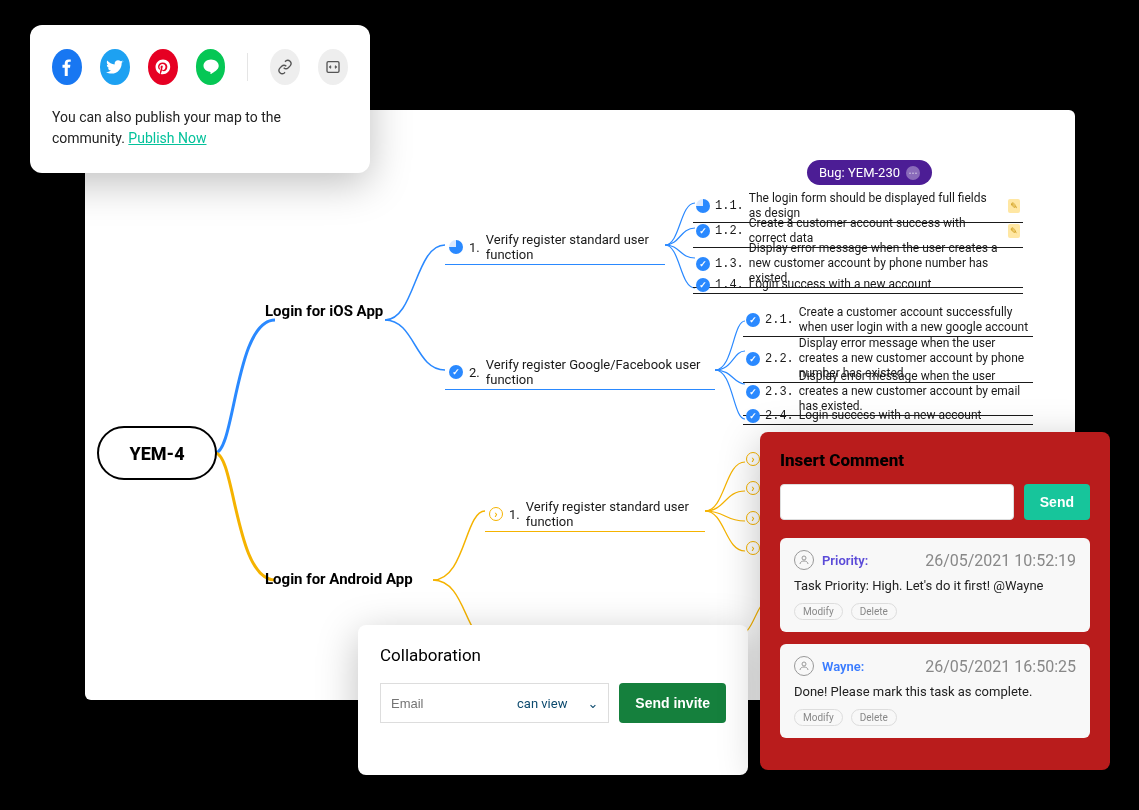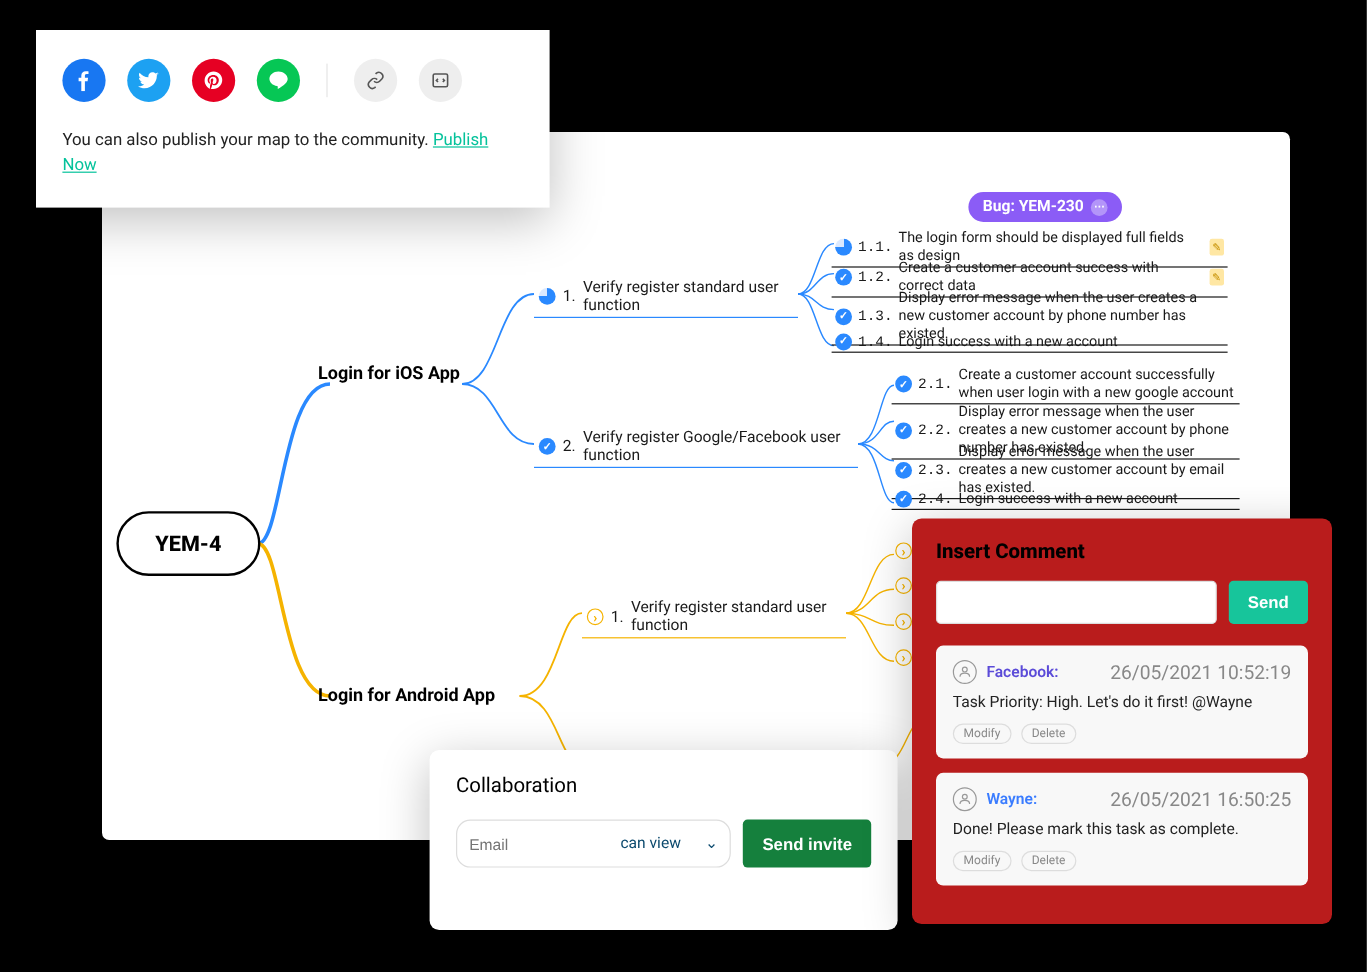"You can also publish your" .share-popover { border-radius: 0 -> 12px; width: 428px -> 340px }
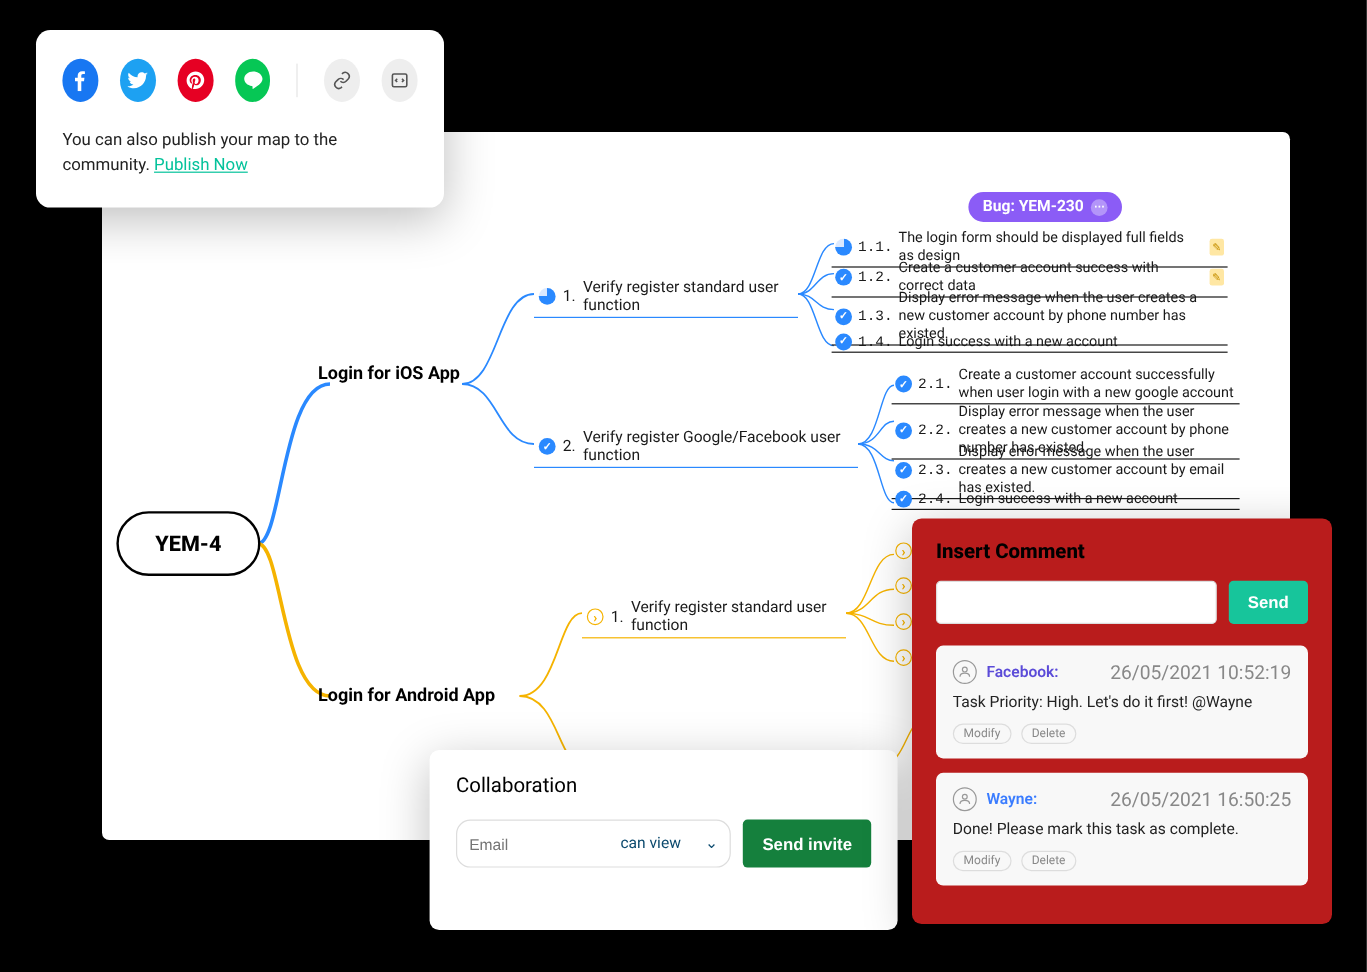"Bug: YEM-230" .bug-badge { background: #8b5cf6 -> #4c1d95; font-weight: 700 -> 400 }
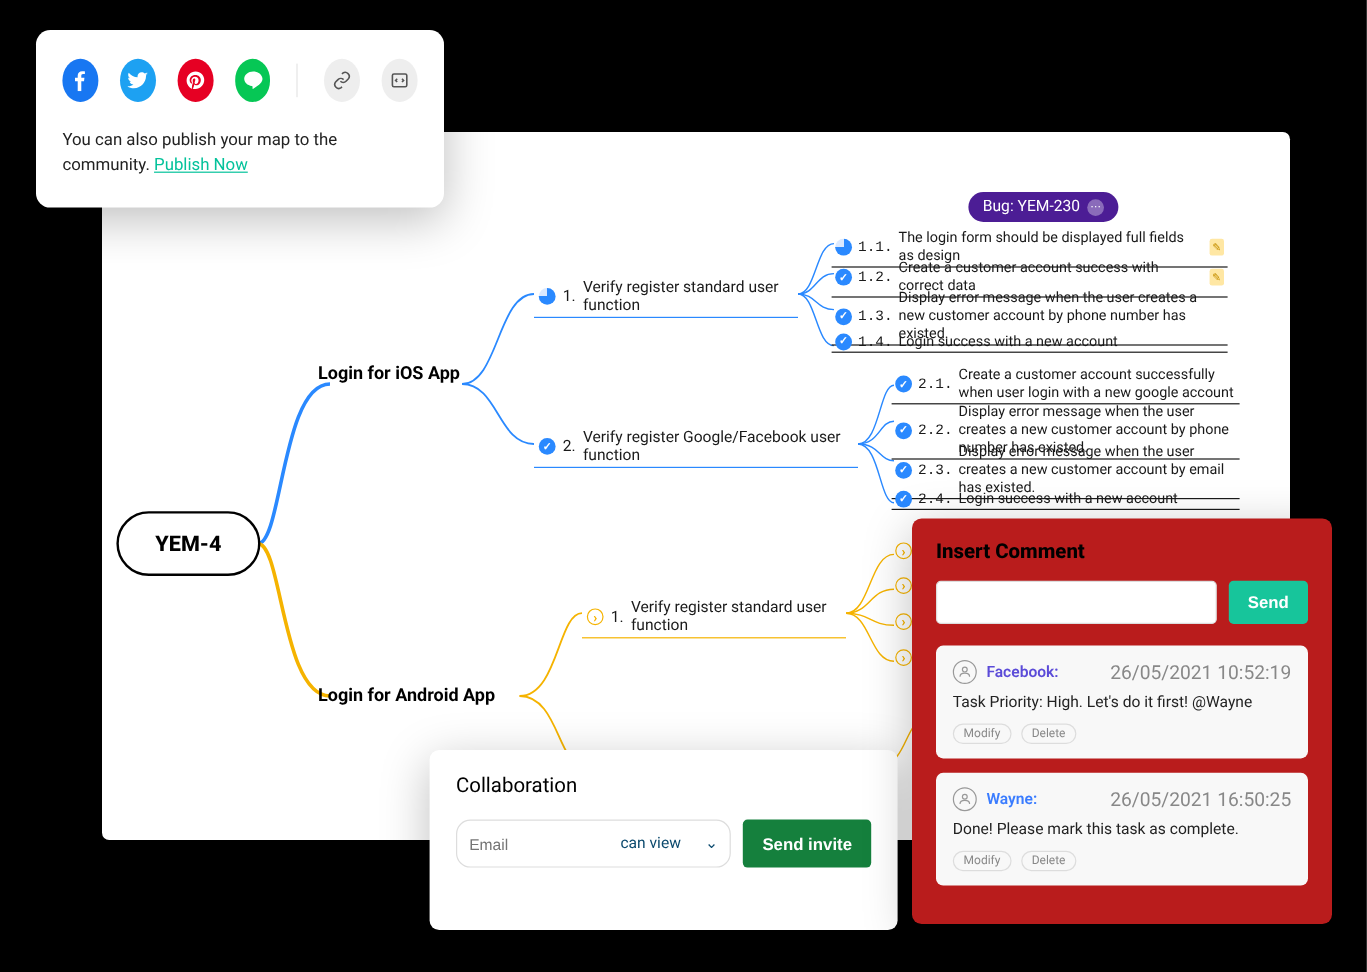"Facebook:" span.nm { text: Facebook -> Priority }
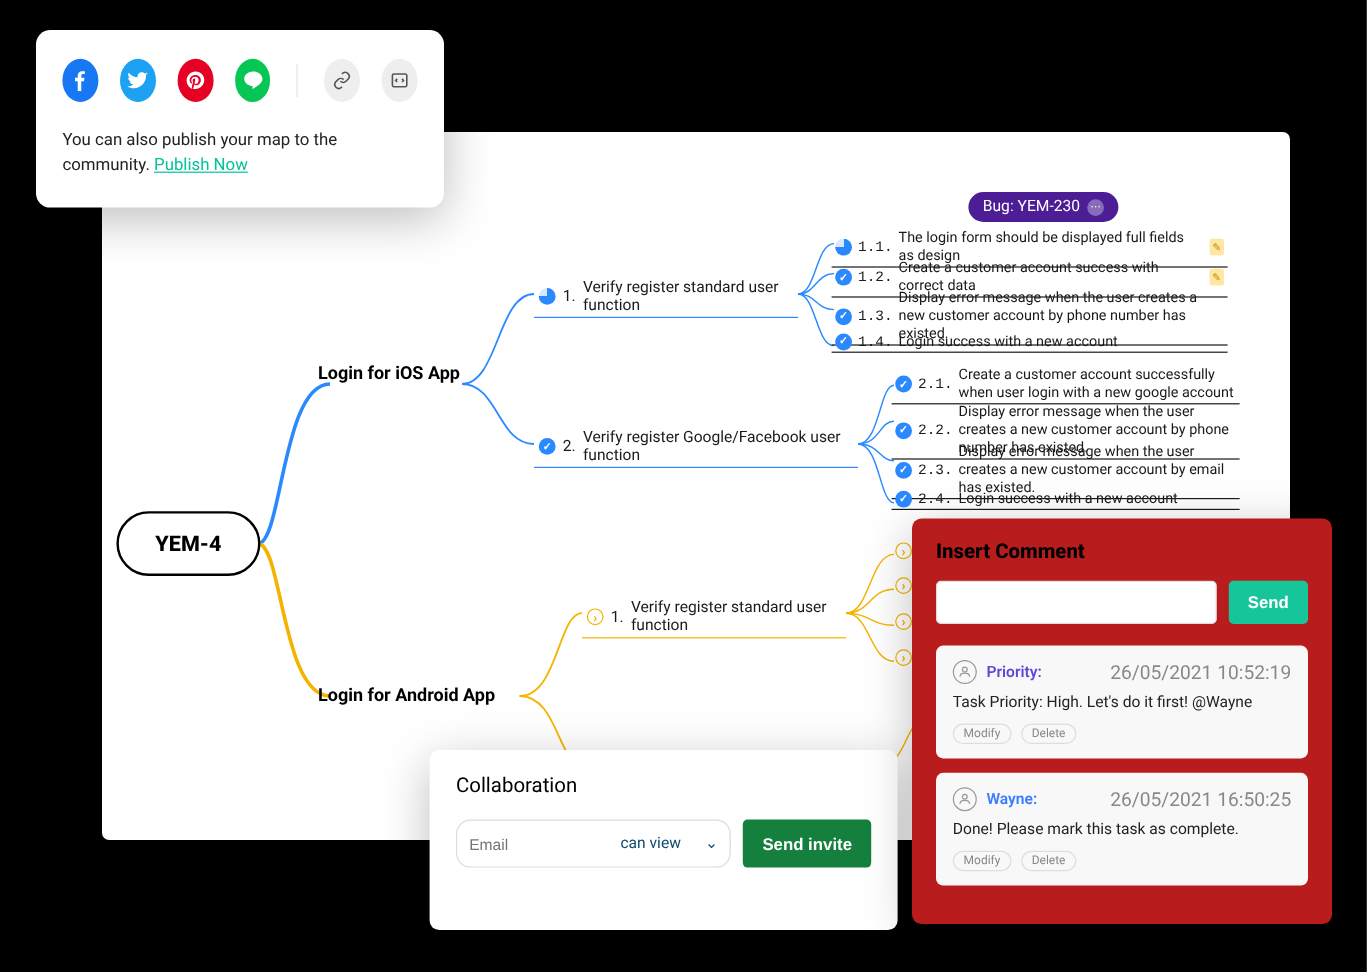"Email" .collab-input { border-radius: 12px -> 0 }
